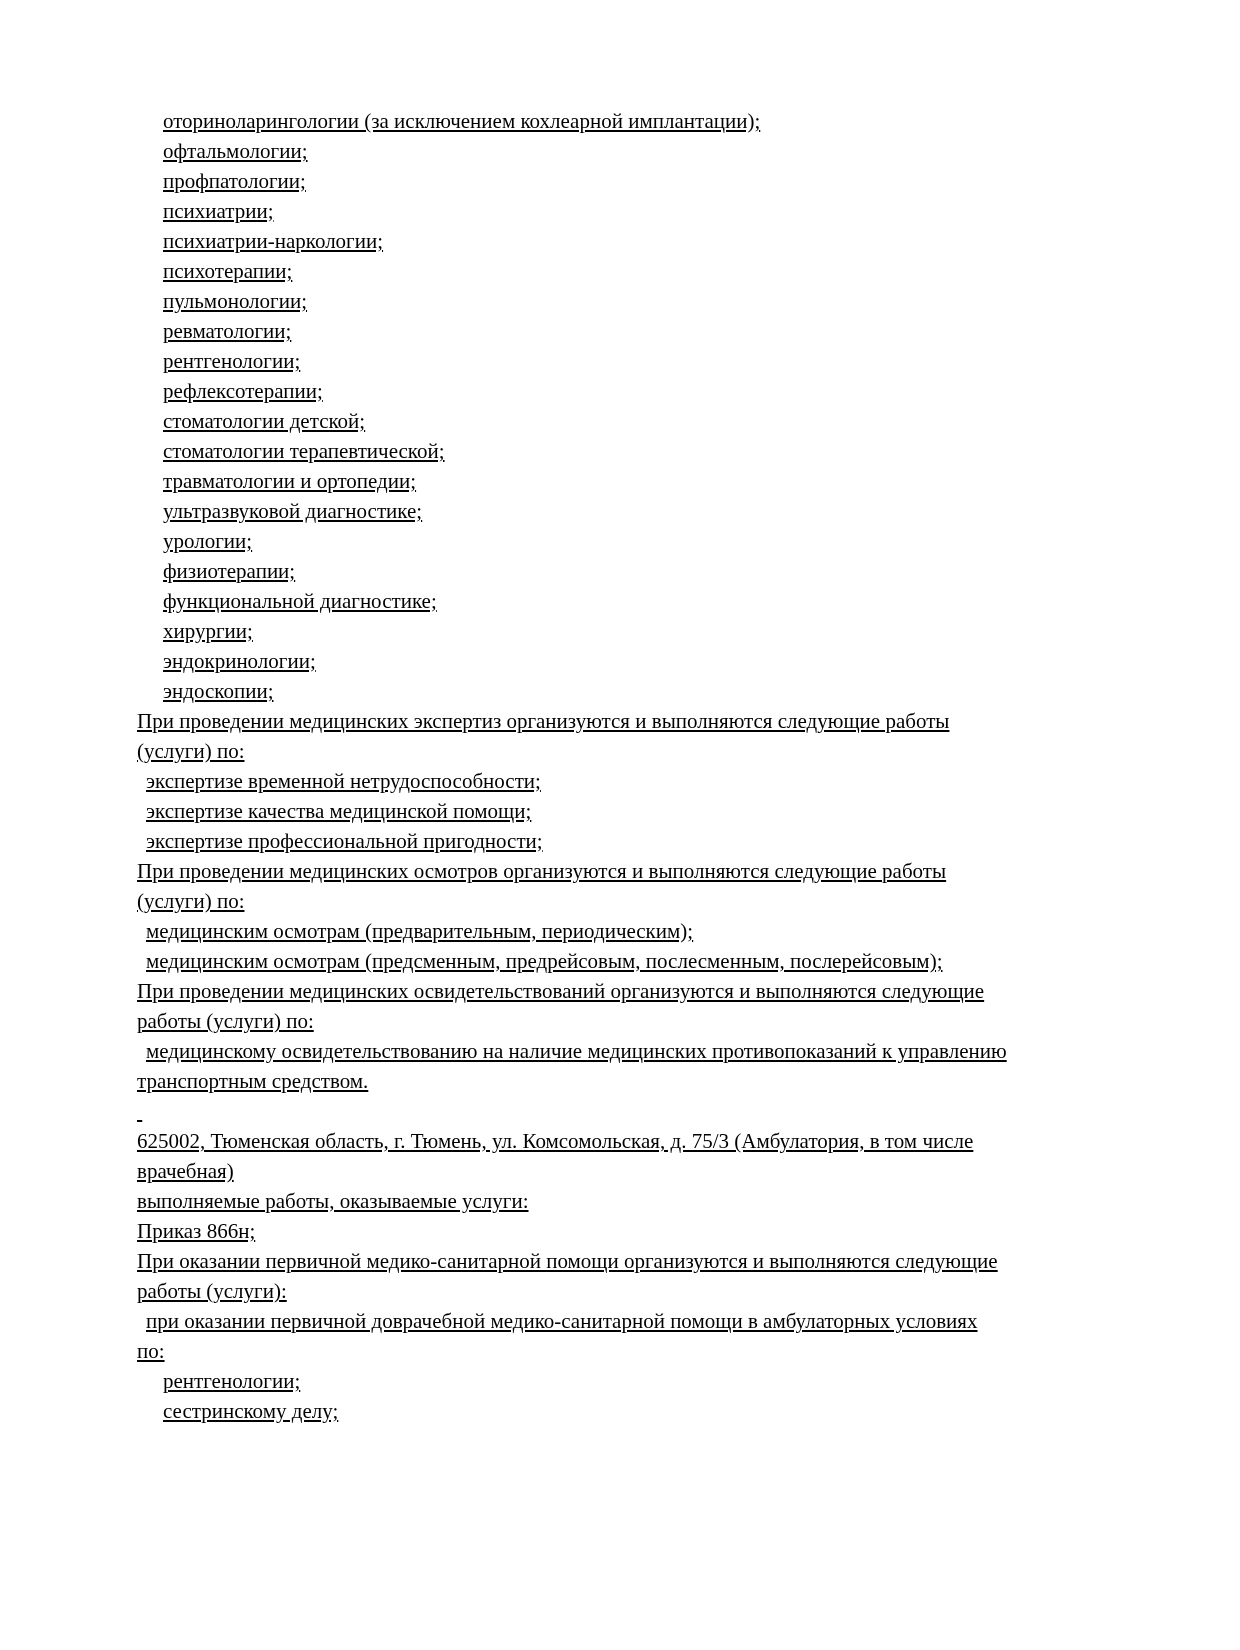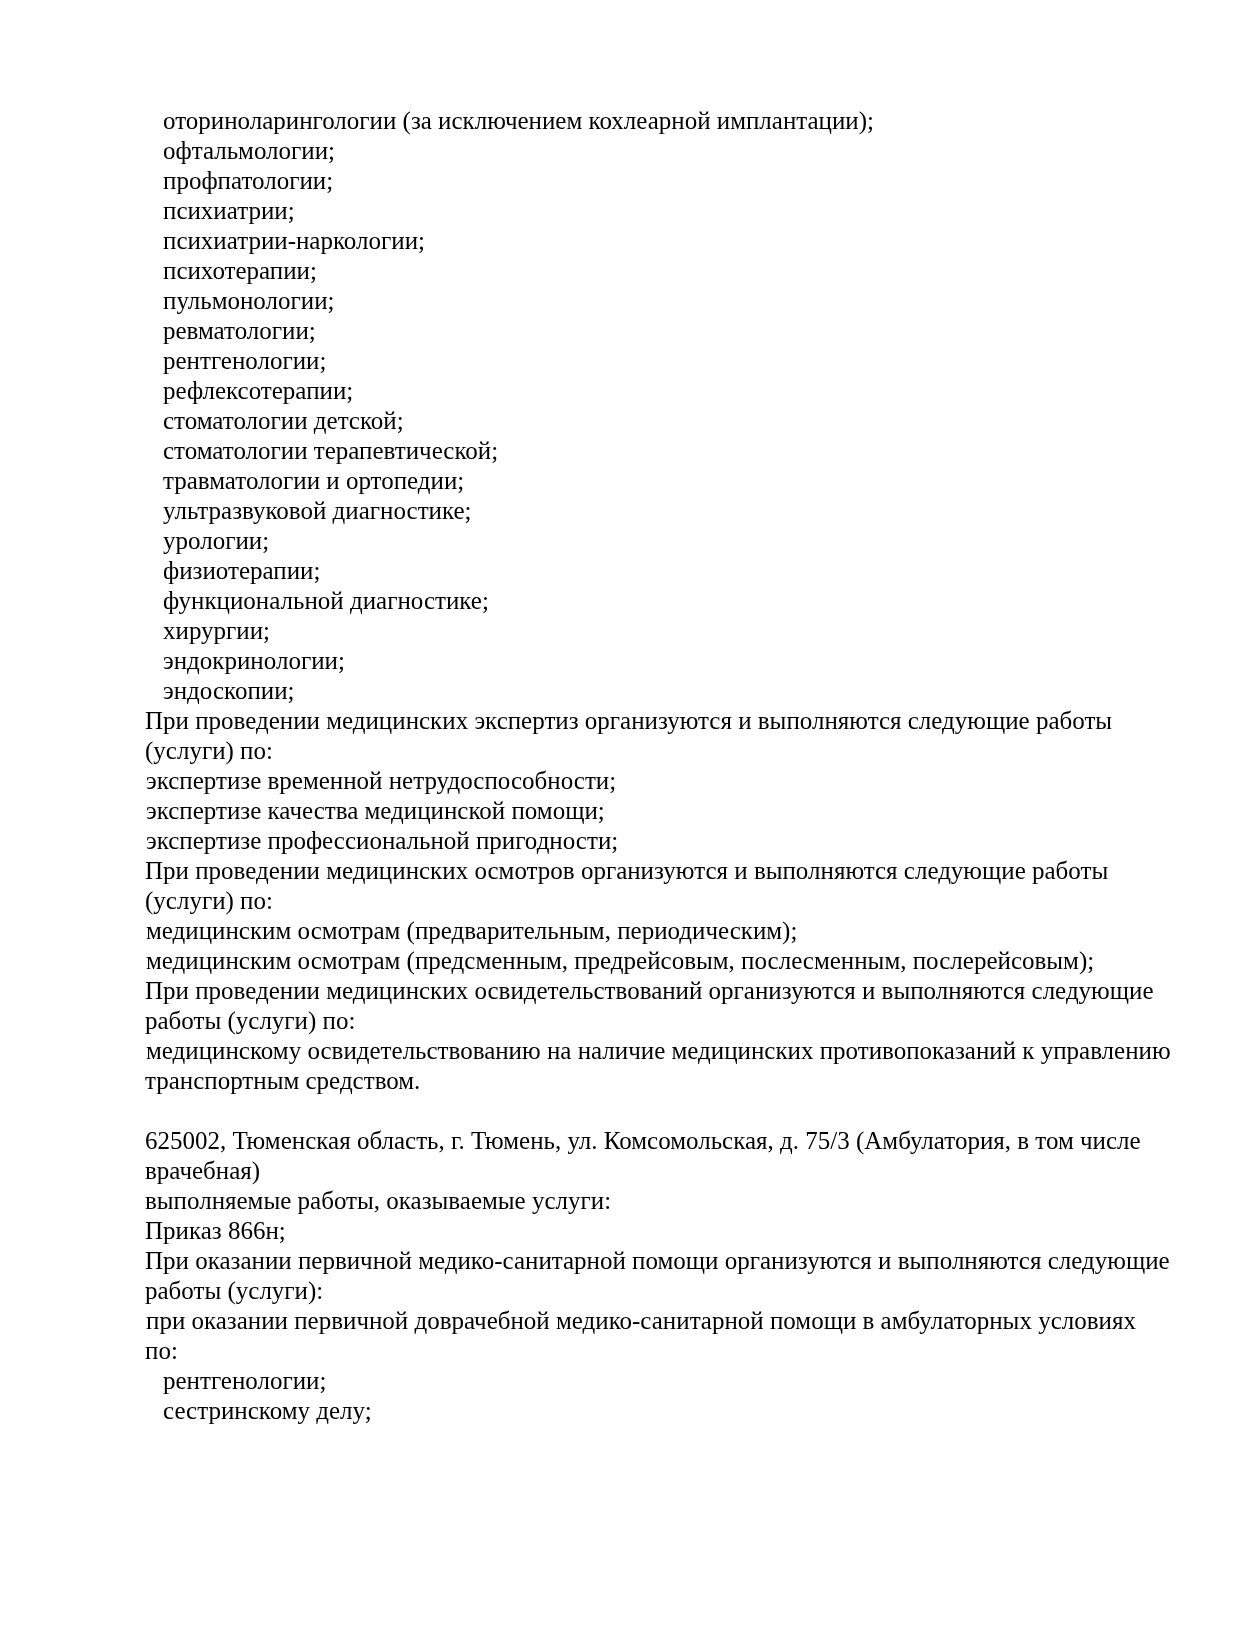"оториноларингологии (за исключением" .doc { font-size: 25px -> 21px; text-decoration: none -> underline }
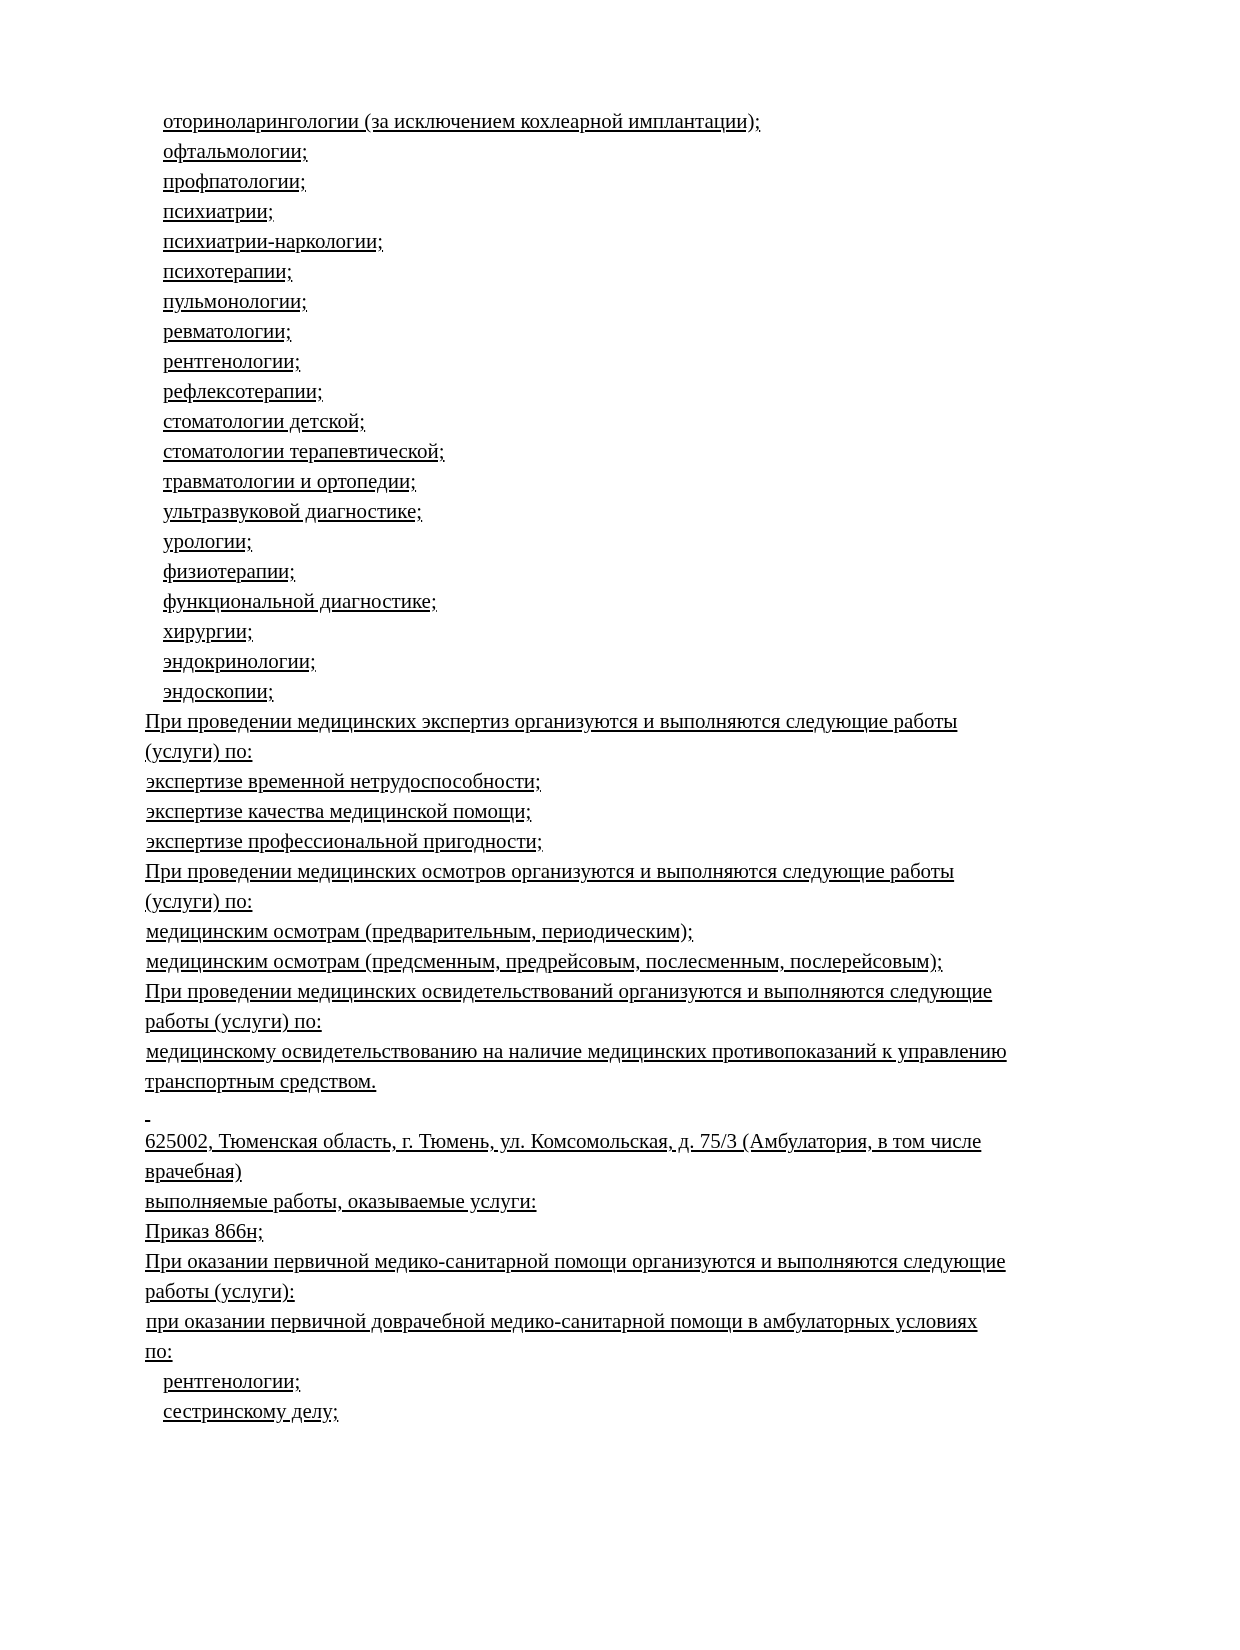"При проведении медицинских экспертиз" .ind0 { margin-left: 8px -> none }
